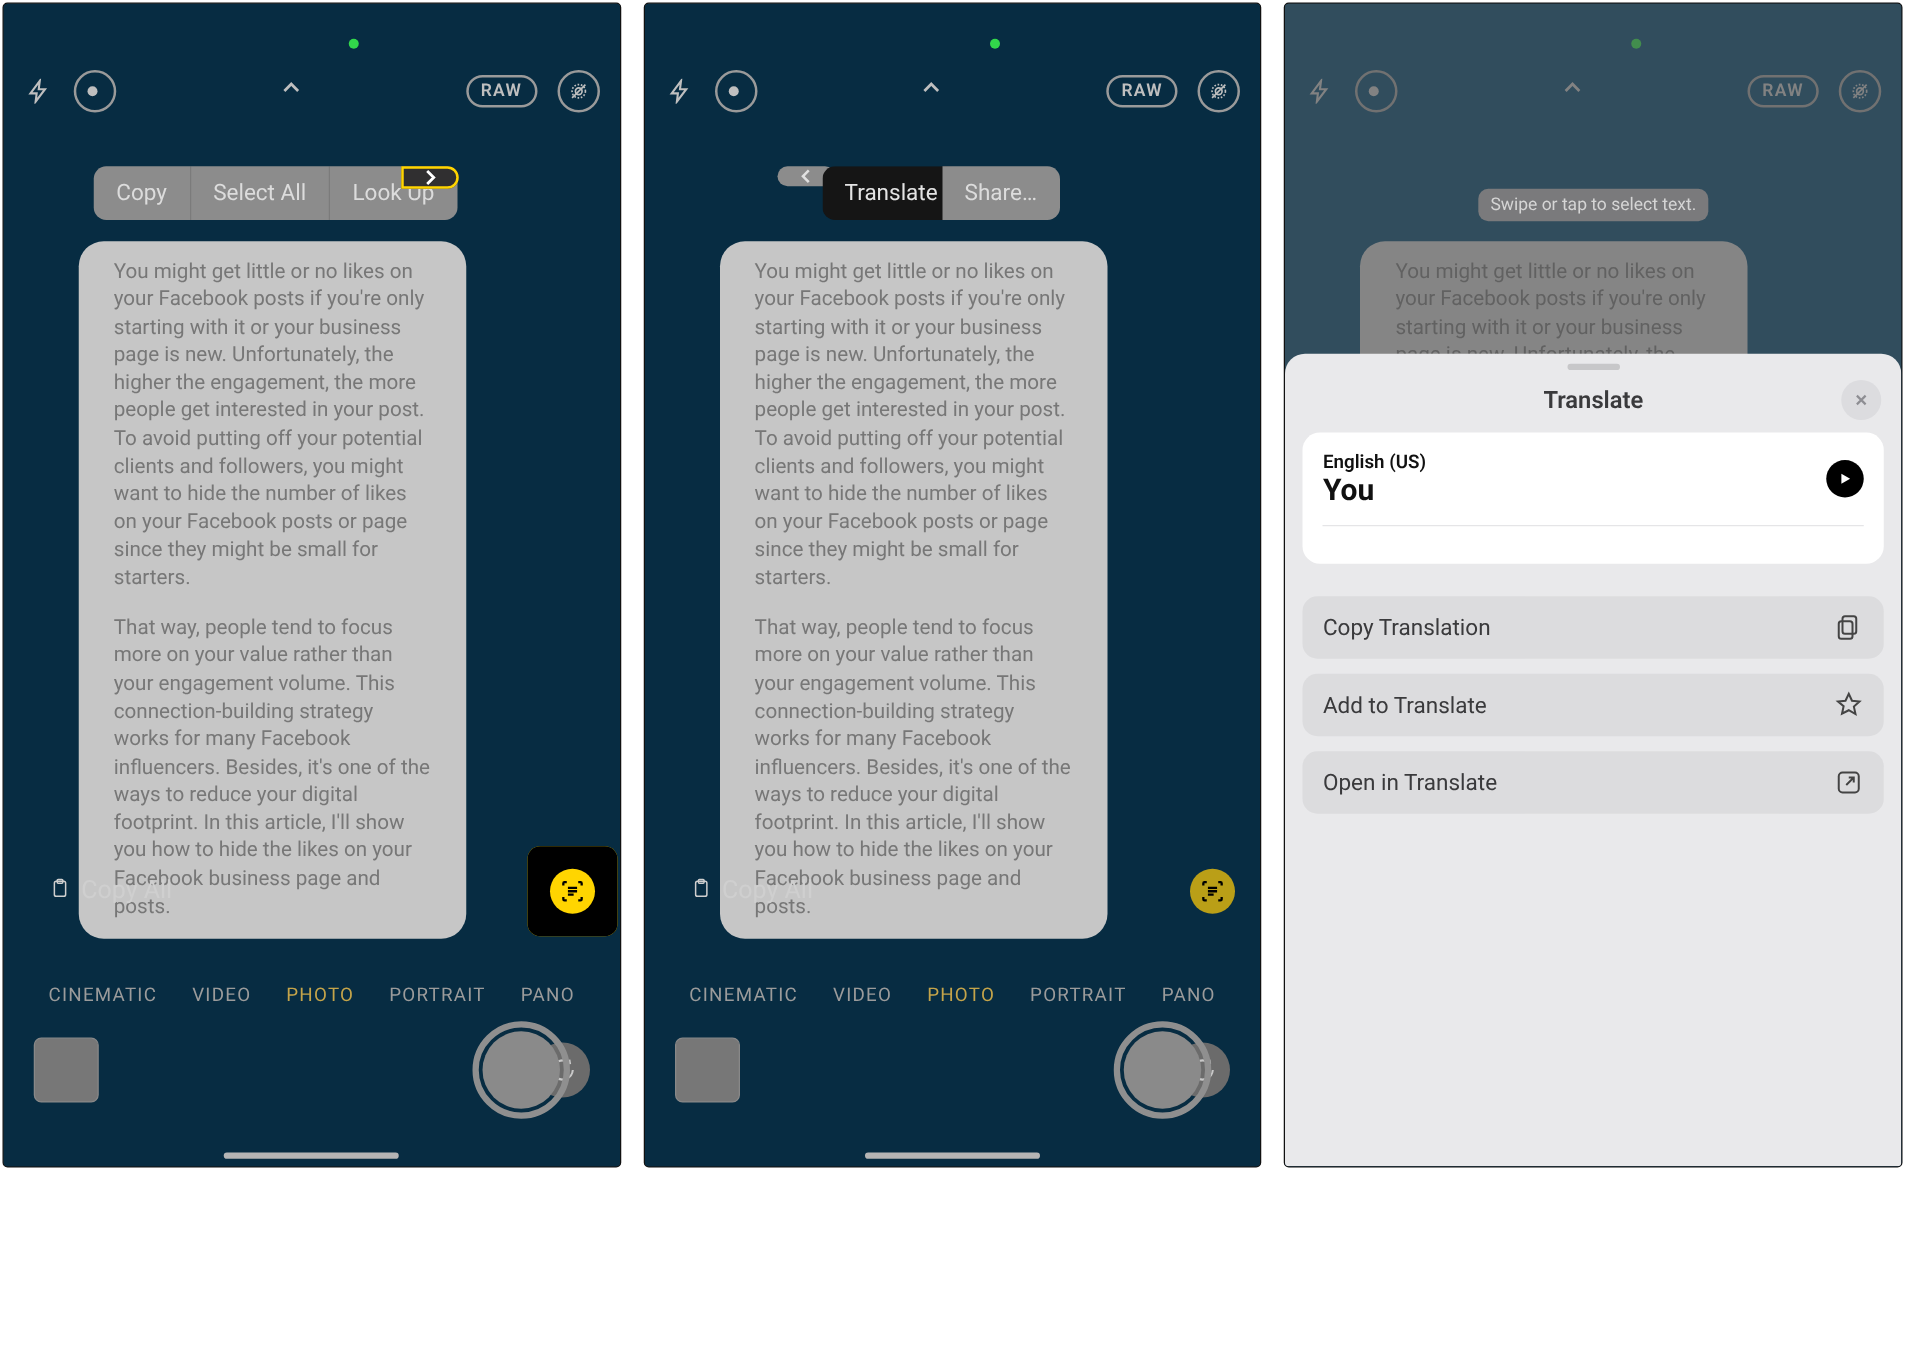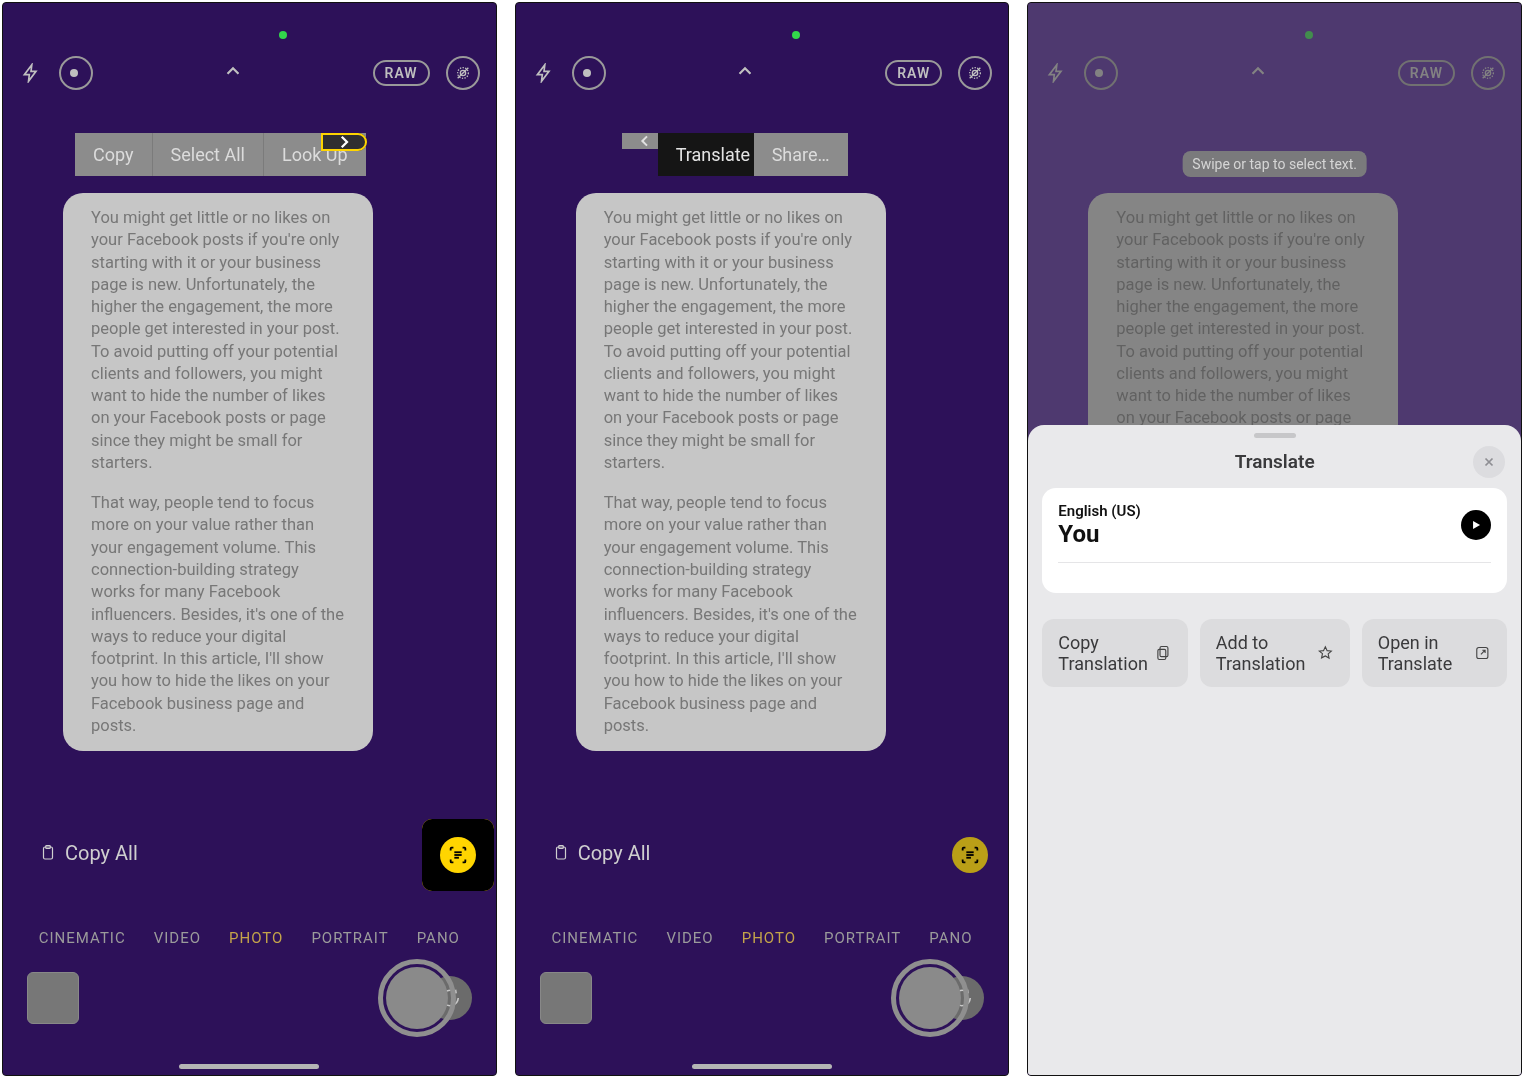"RAW" .phone { background: #4c1d95 -> #0c4a6e; height: 1074px -> 932px }
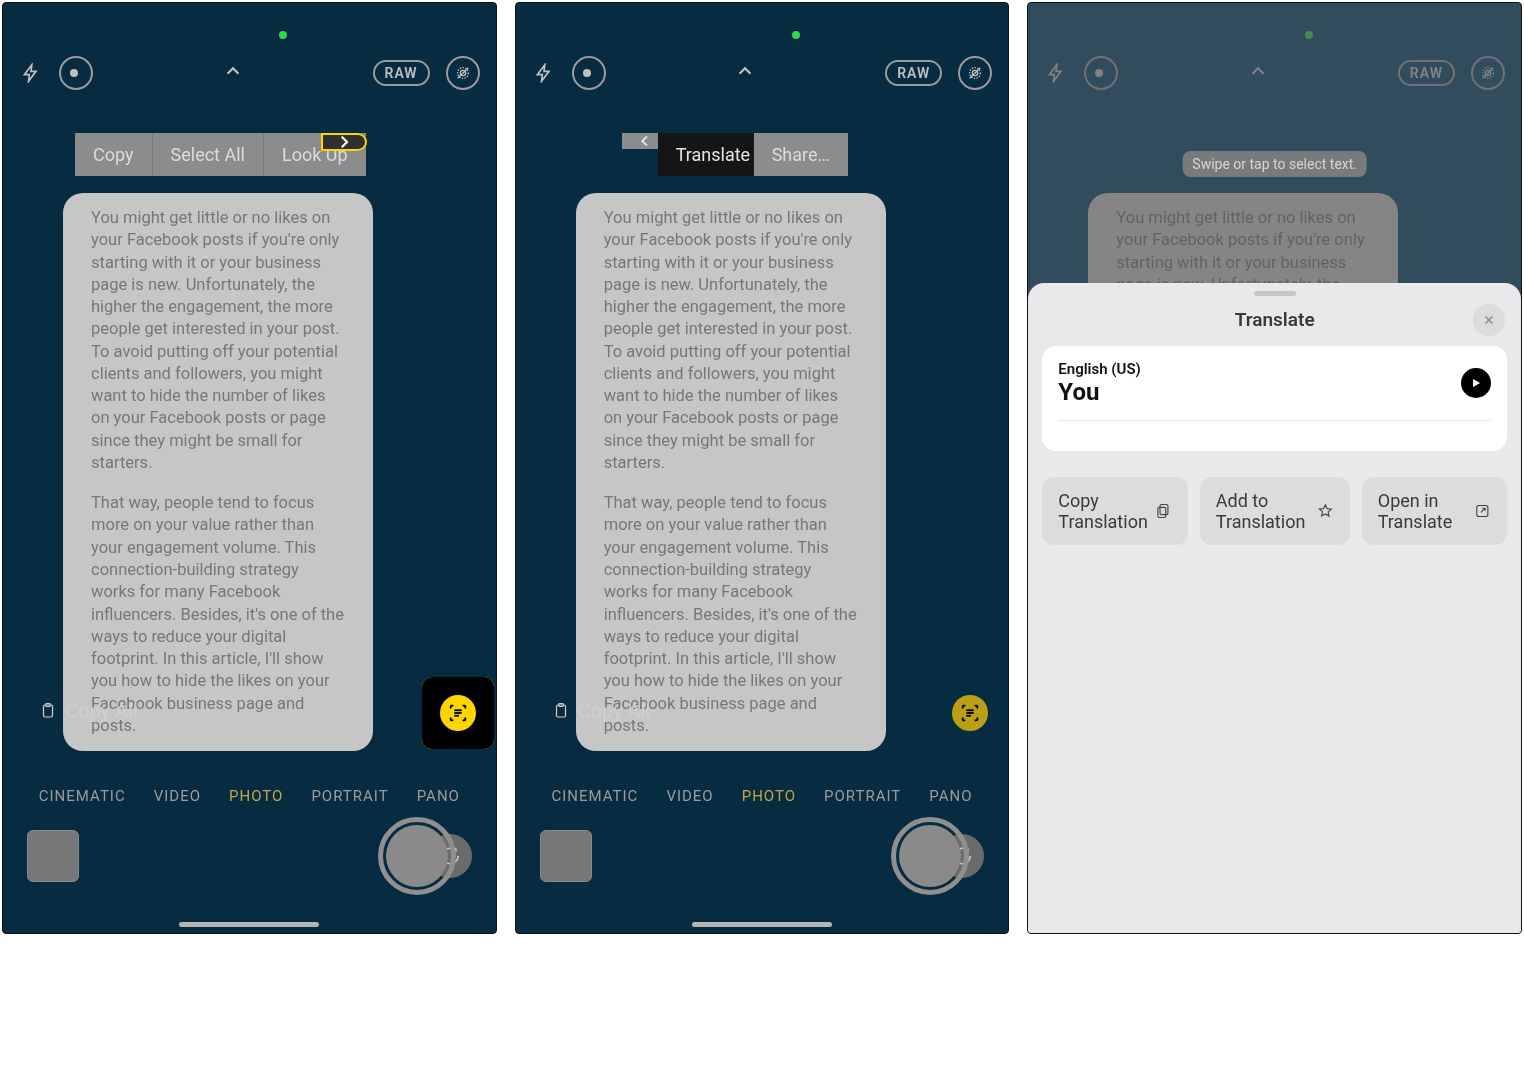"Copy" .tooltip-dark, .tooltip-light { border-radius: 0 -> 10px }
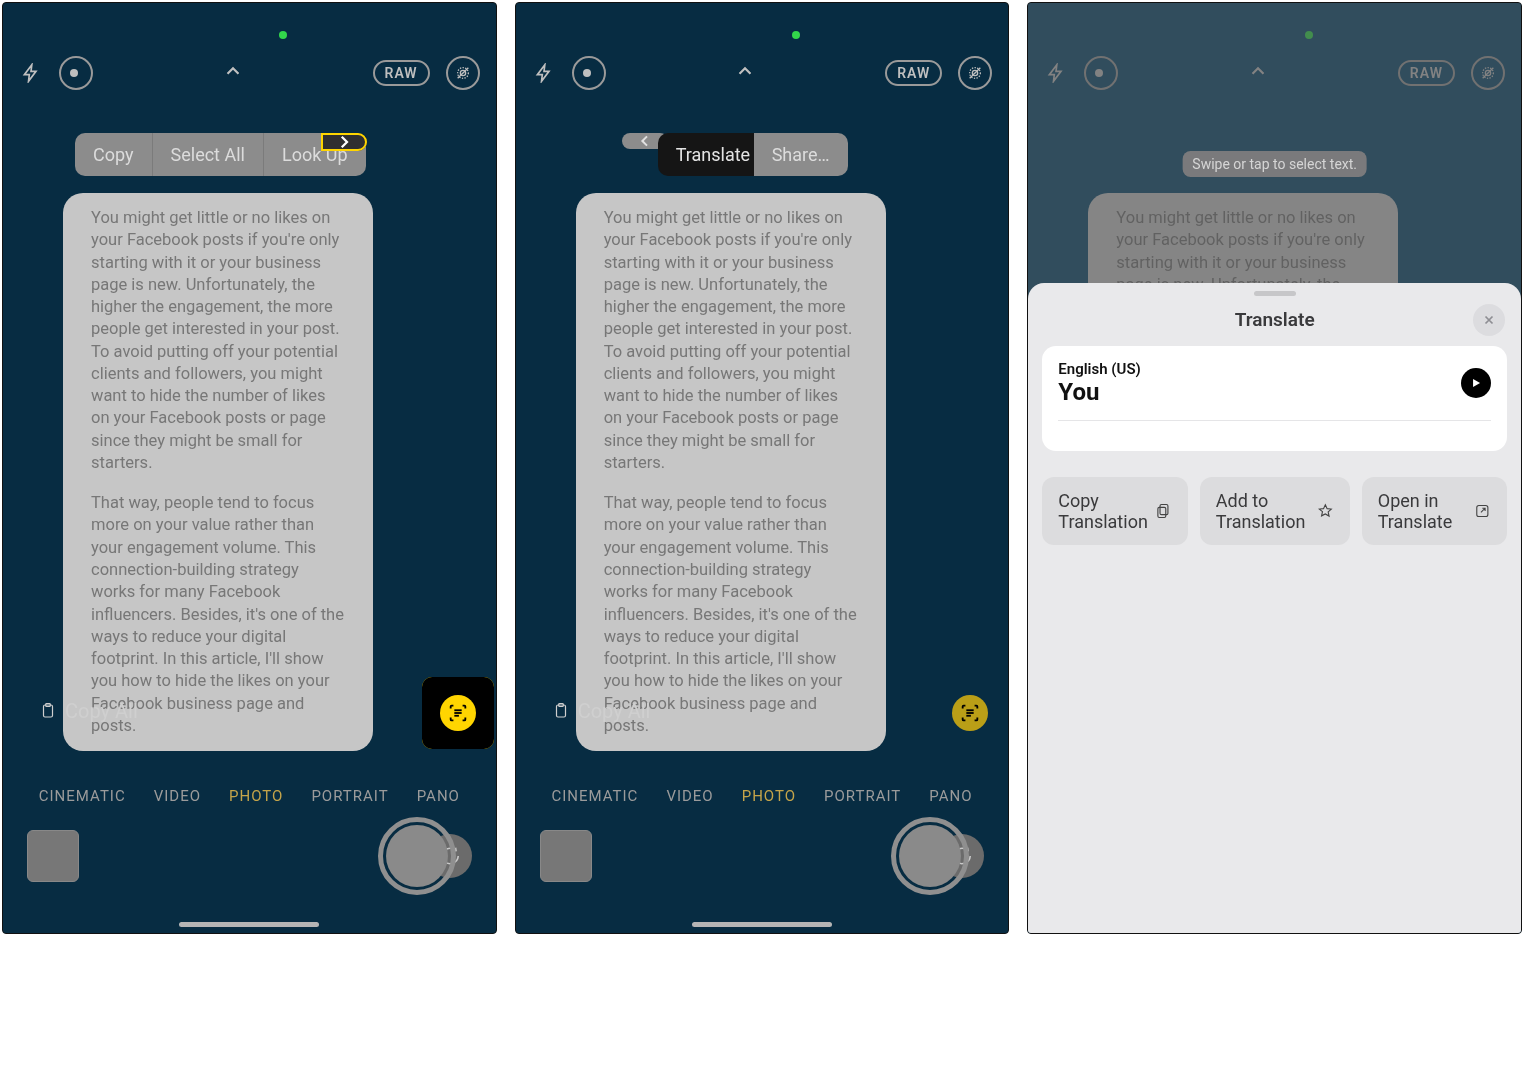"Copy Translation" .action-list { flex-direction: row -> column }
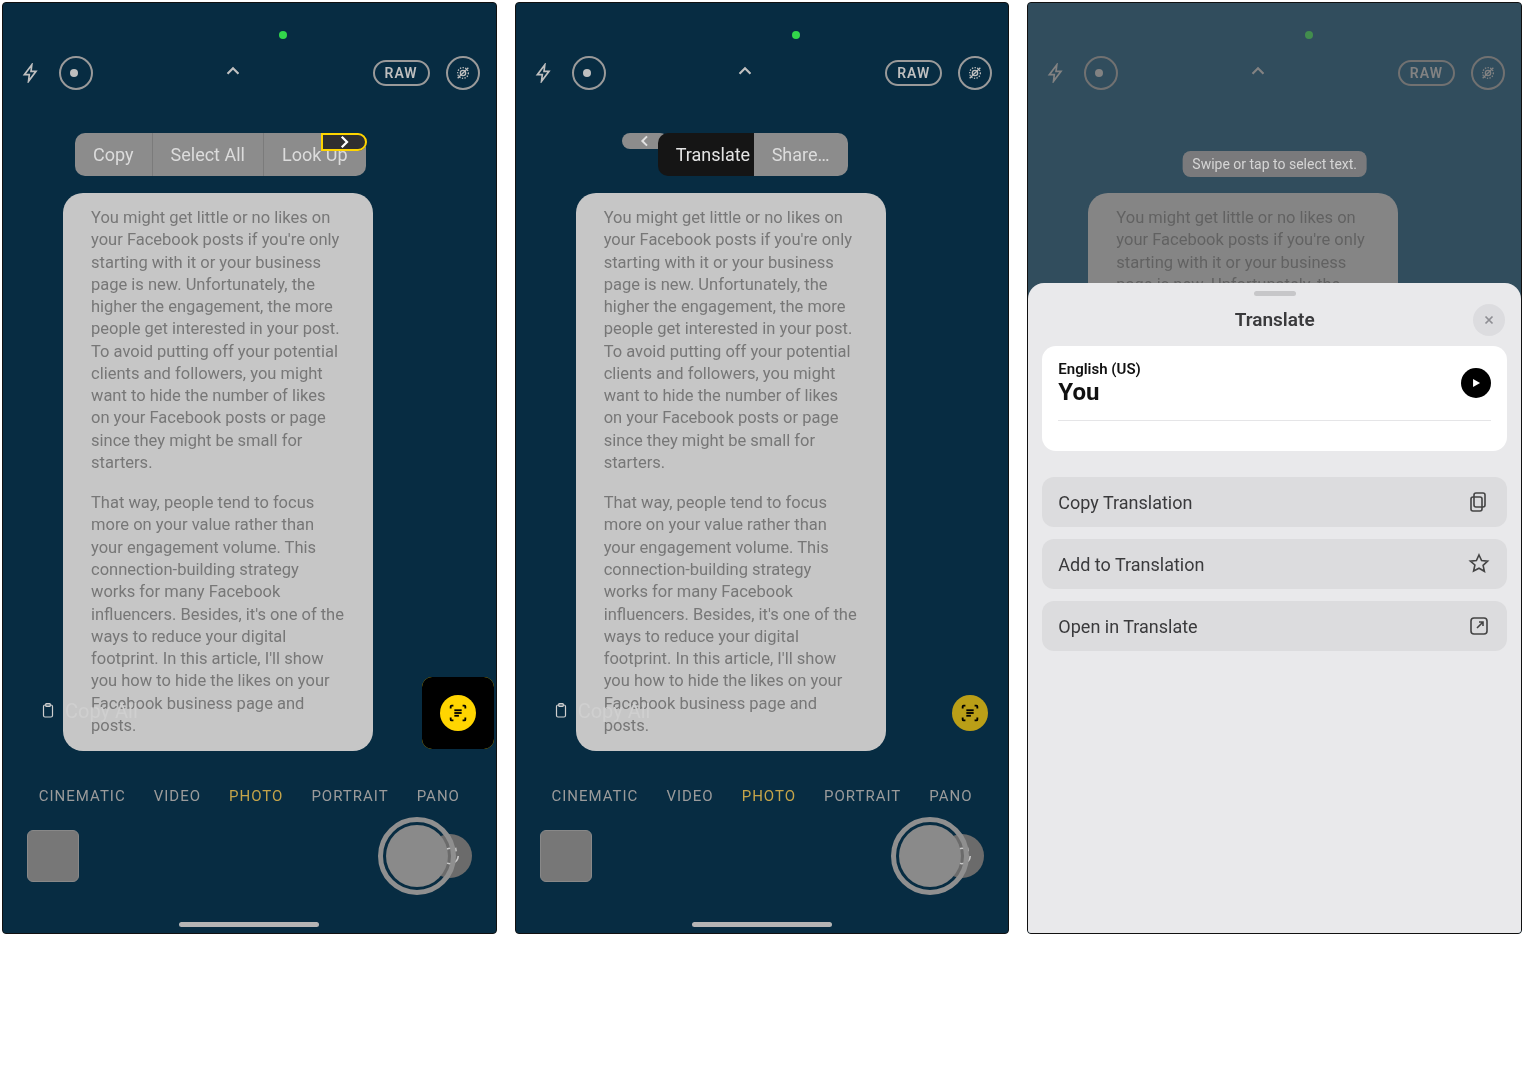"Add to Translation" span { text: Translation -> Translate }
